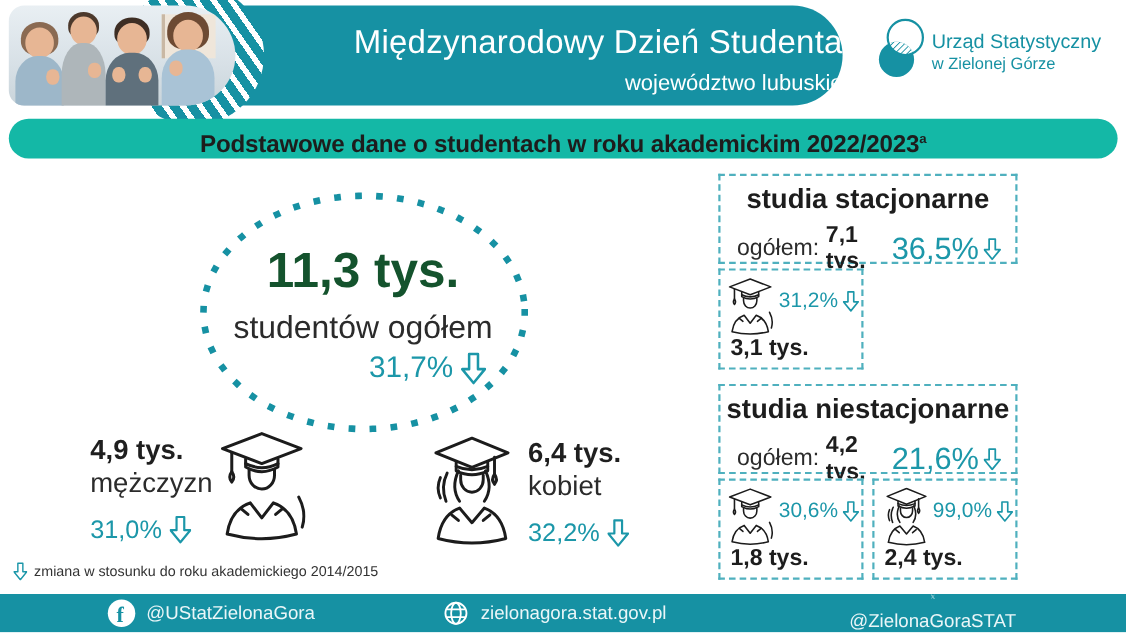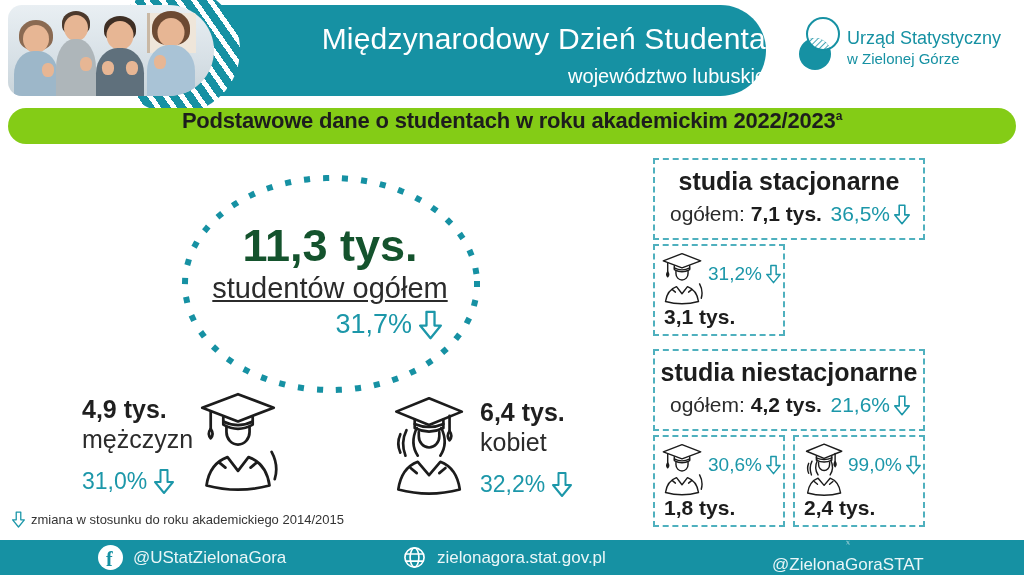"Podstawowe dane o studentach w" .title-bar { align-items: flex-start -> flex-end; background: #84cc16 -> #14b8a6 }
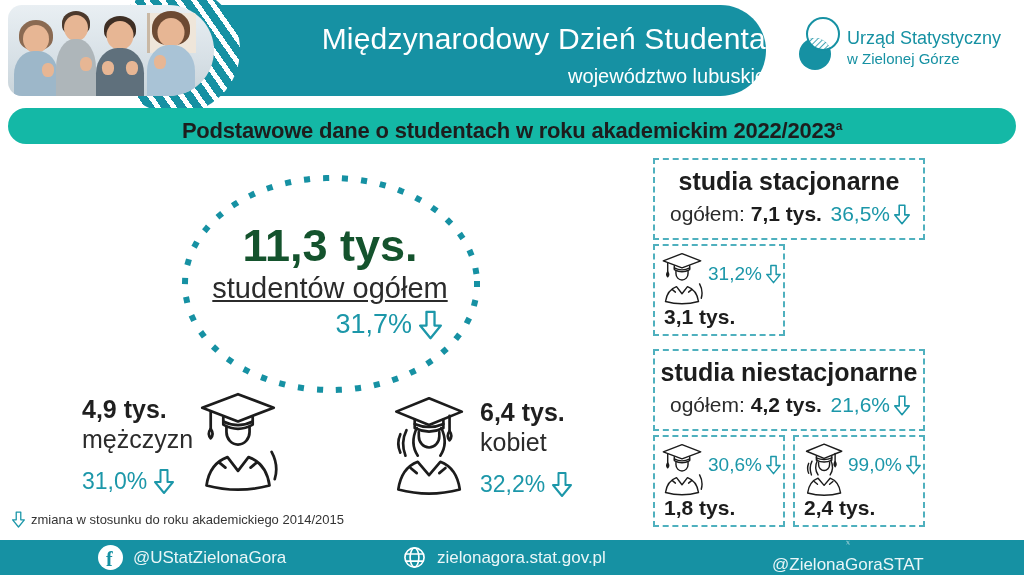"36,5%" .pt-change { font-size: 21px -> 28px }
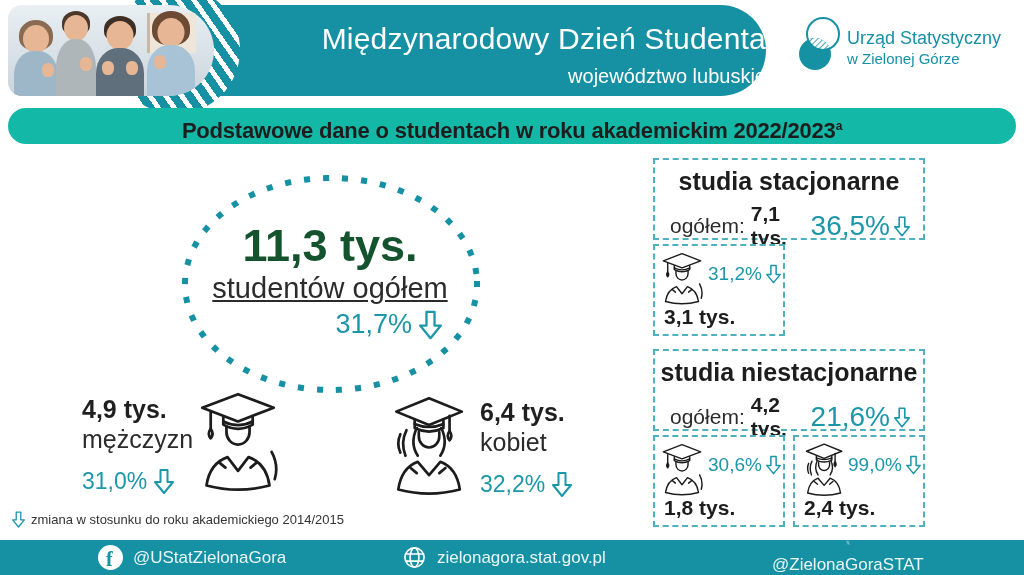"studentów ogółem" .total-label { margin-top: 3px -> 13px; text-decoration: underline -> none }
